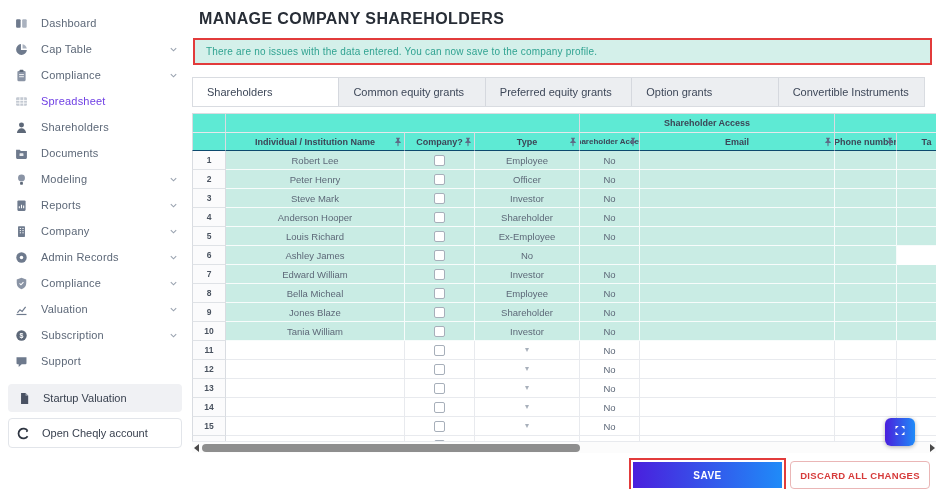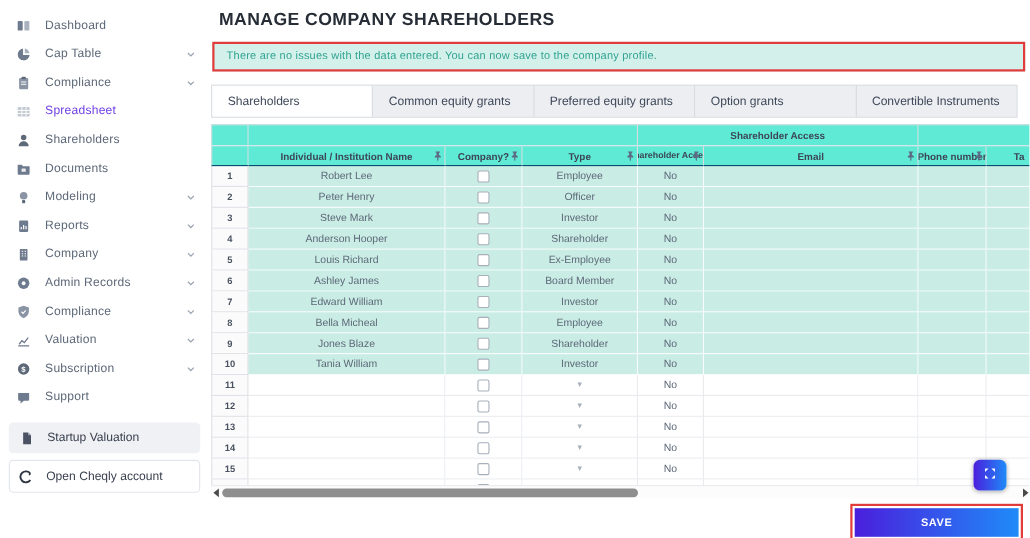"Board Member" div.cell { html: <div>Board Member</div> -> none }
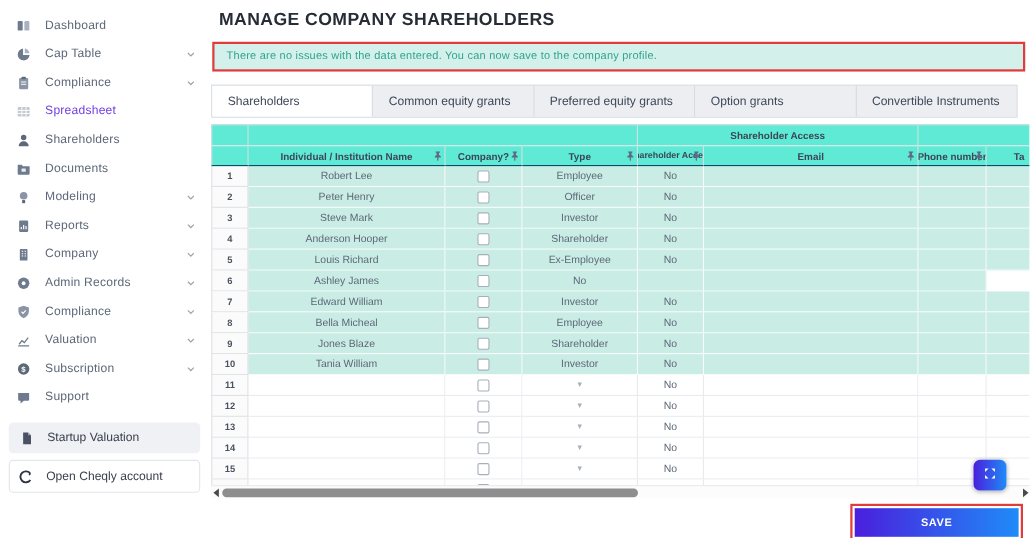"DISCARD ALL CHANGES" button.discard-btn { html: none -> <button>DISCARD ALL CHANGES</button> }
